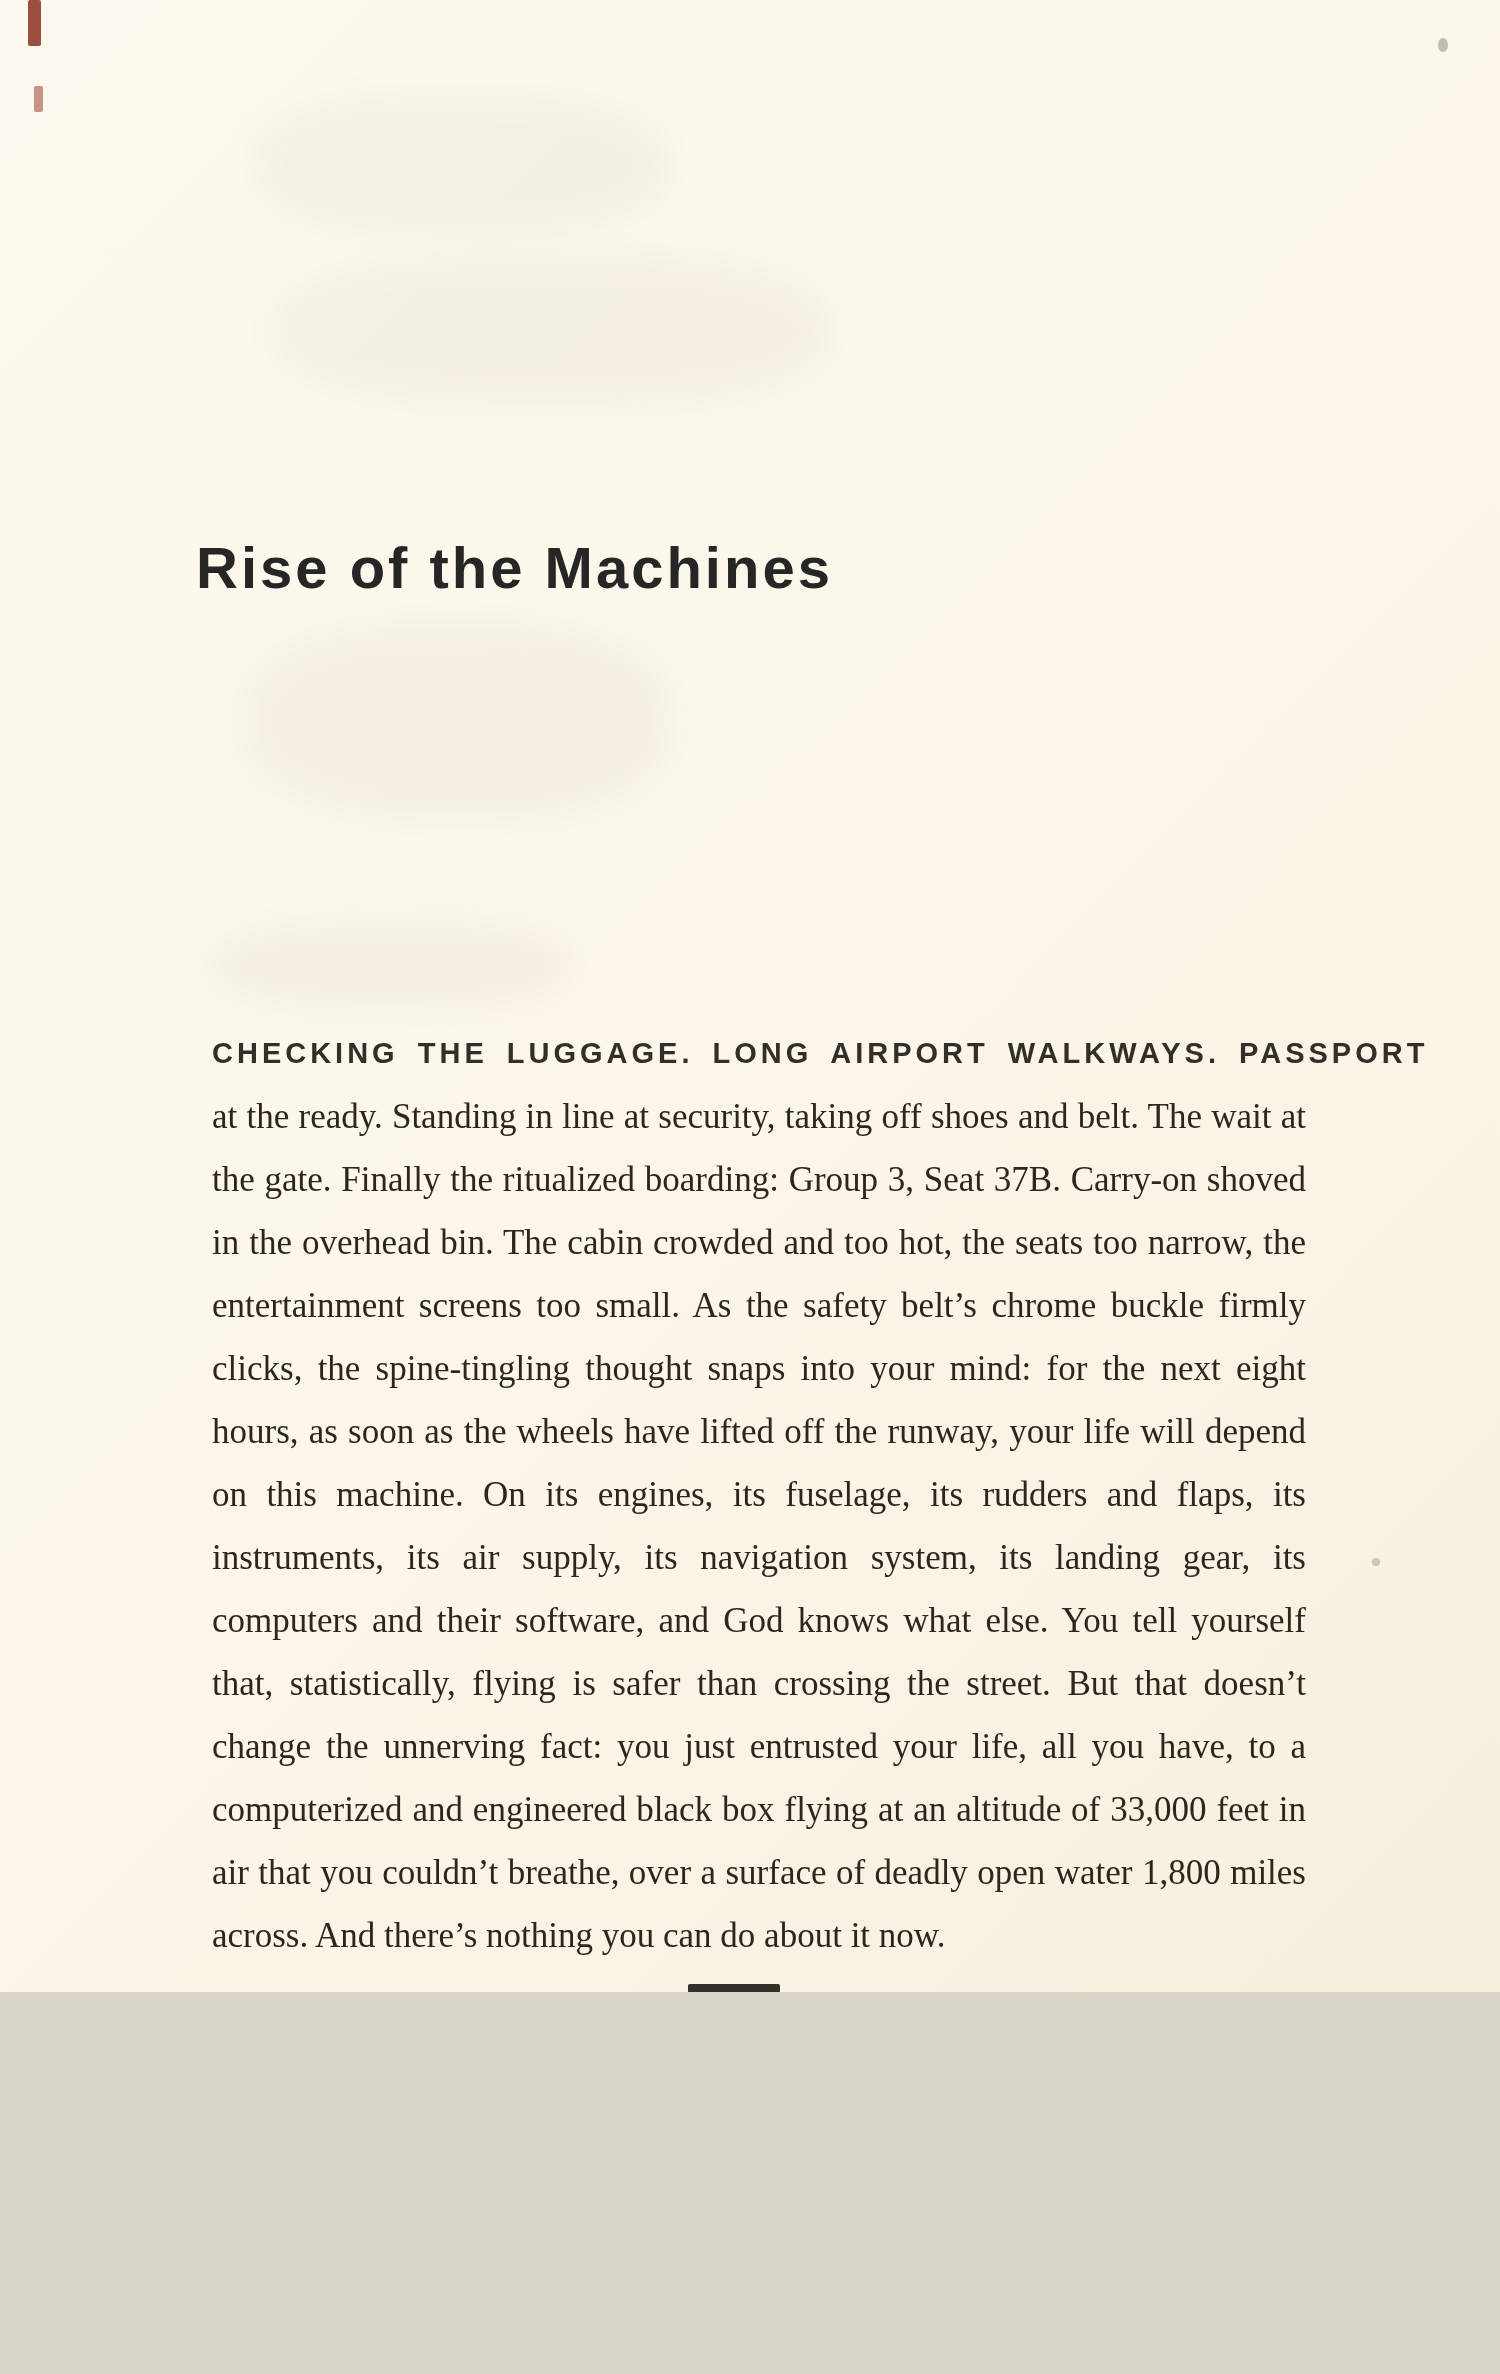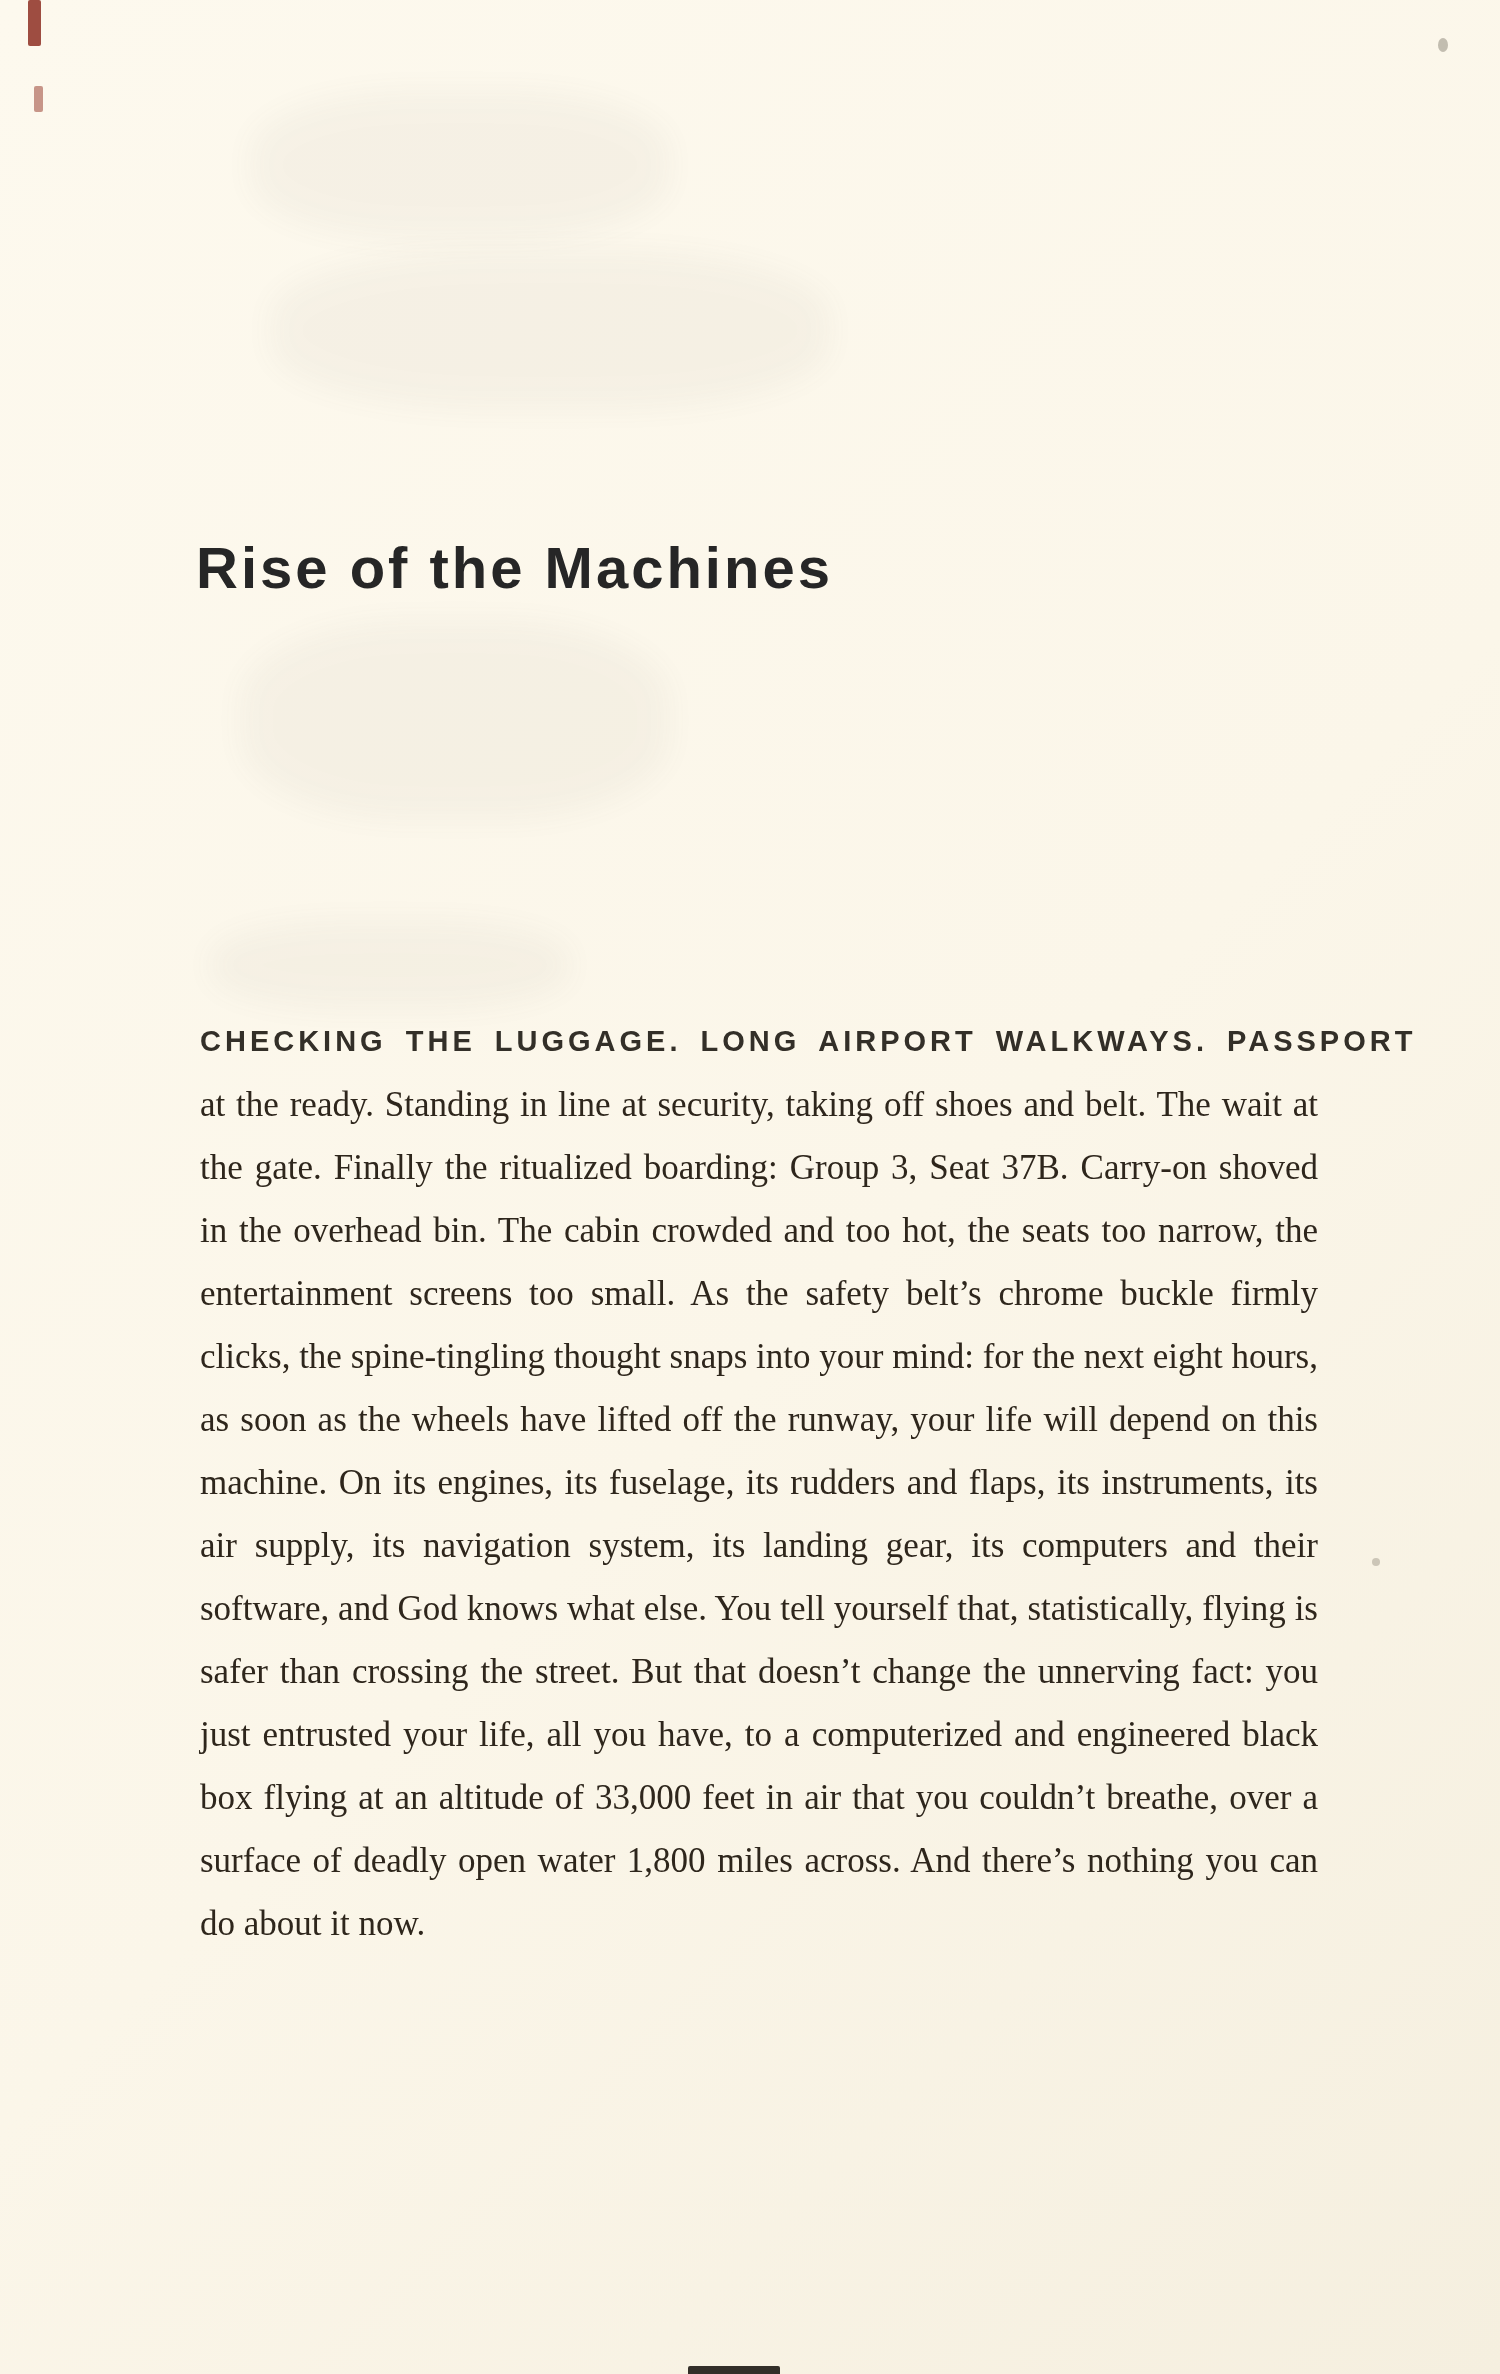"Rise of the Machines" .page { height: 2374px -> 1992px }
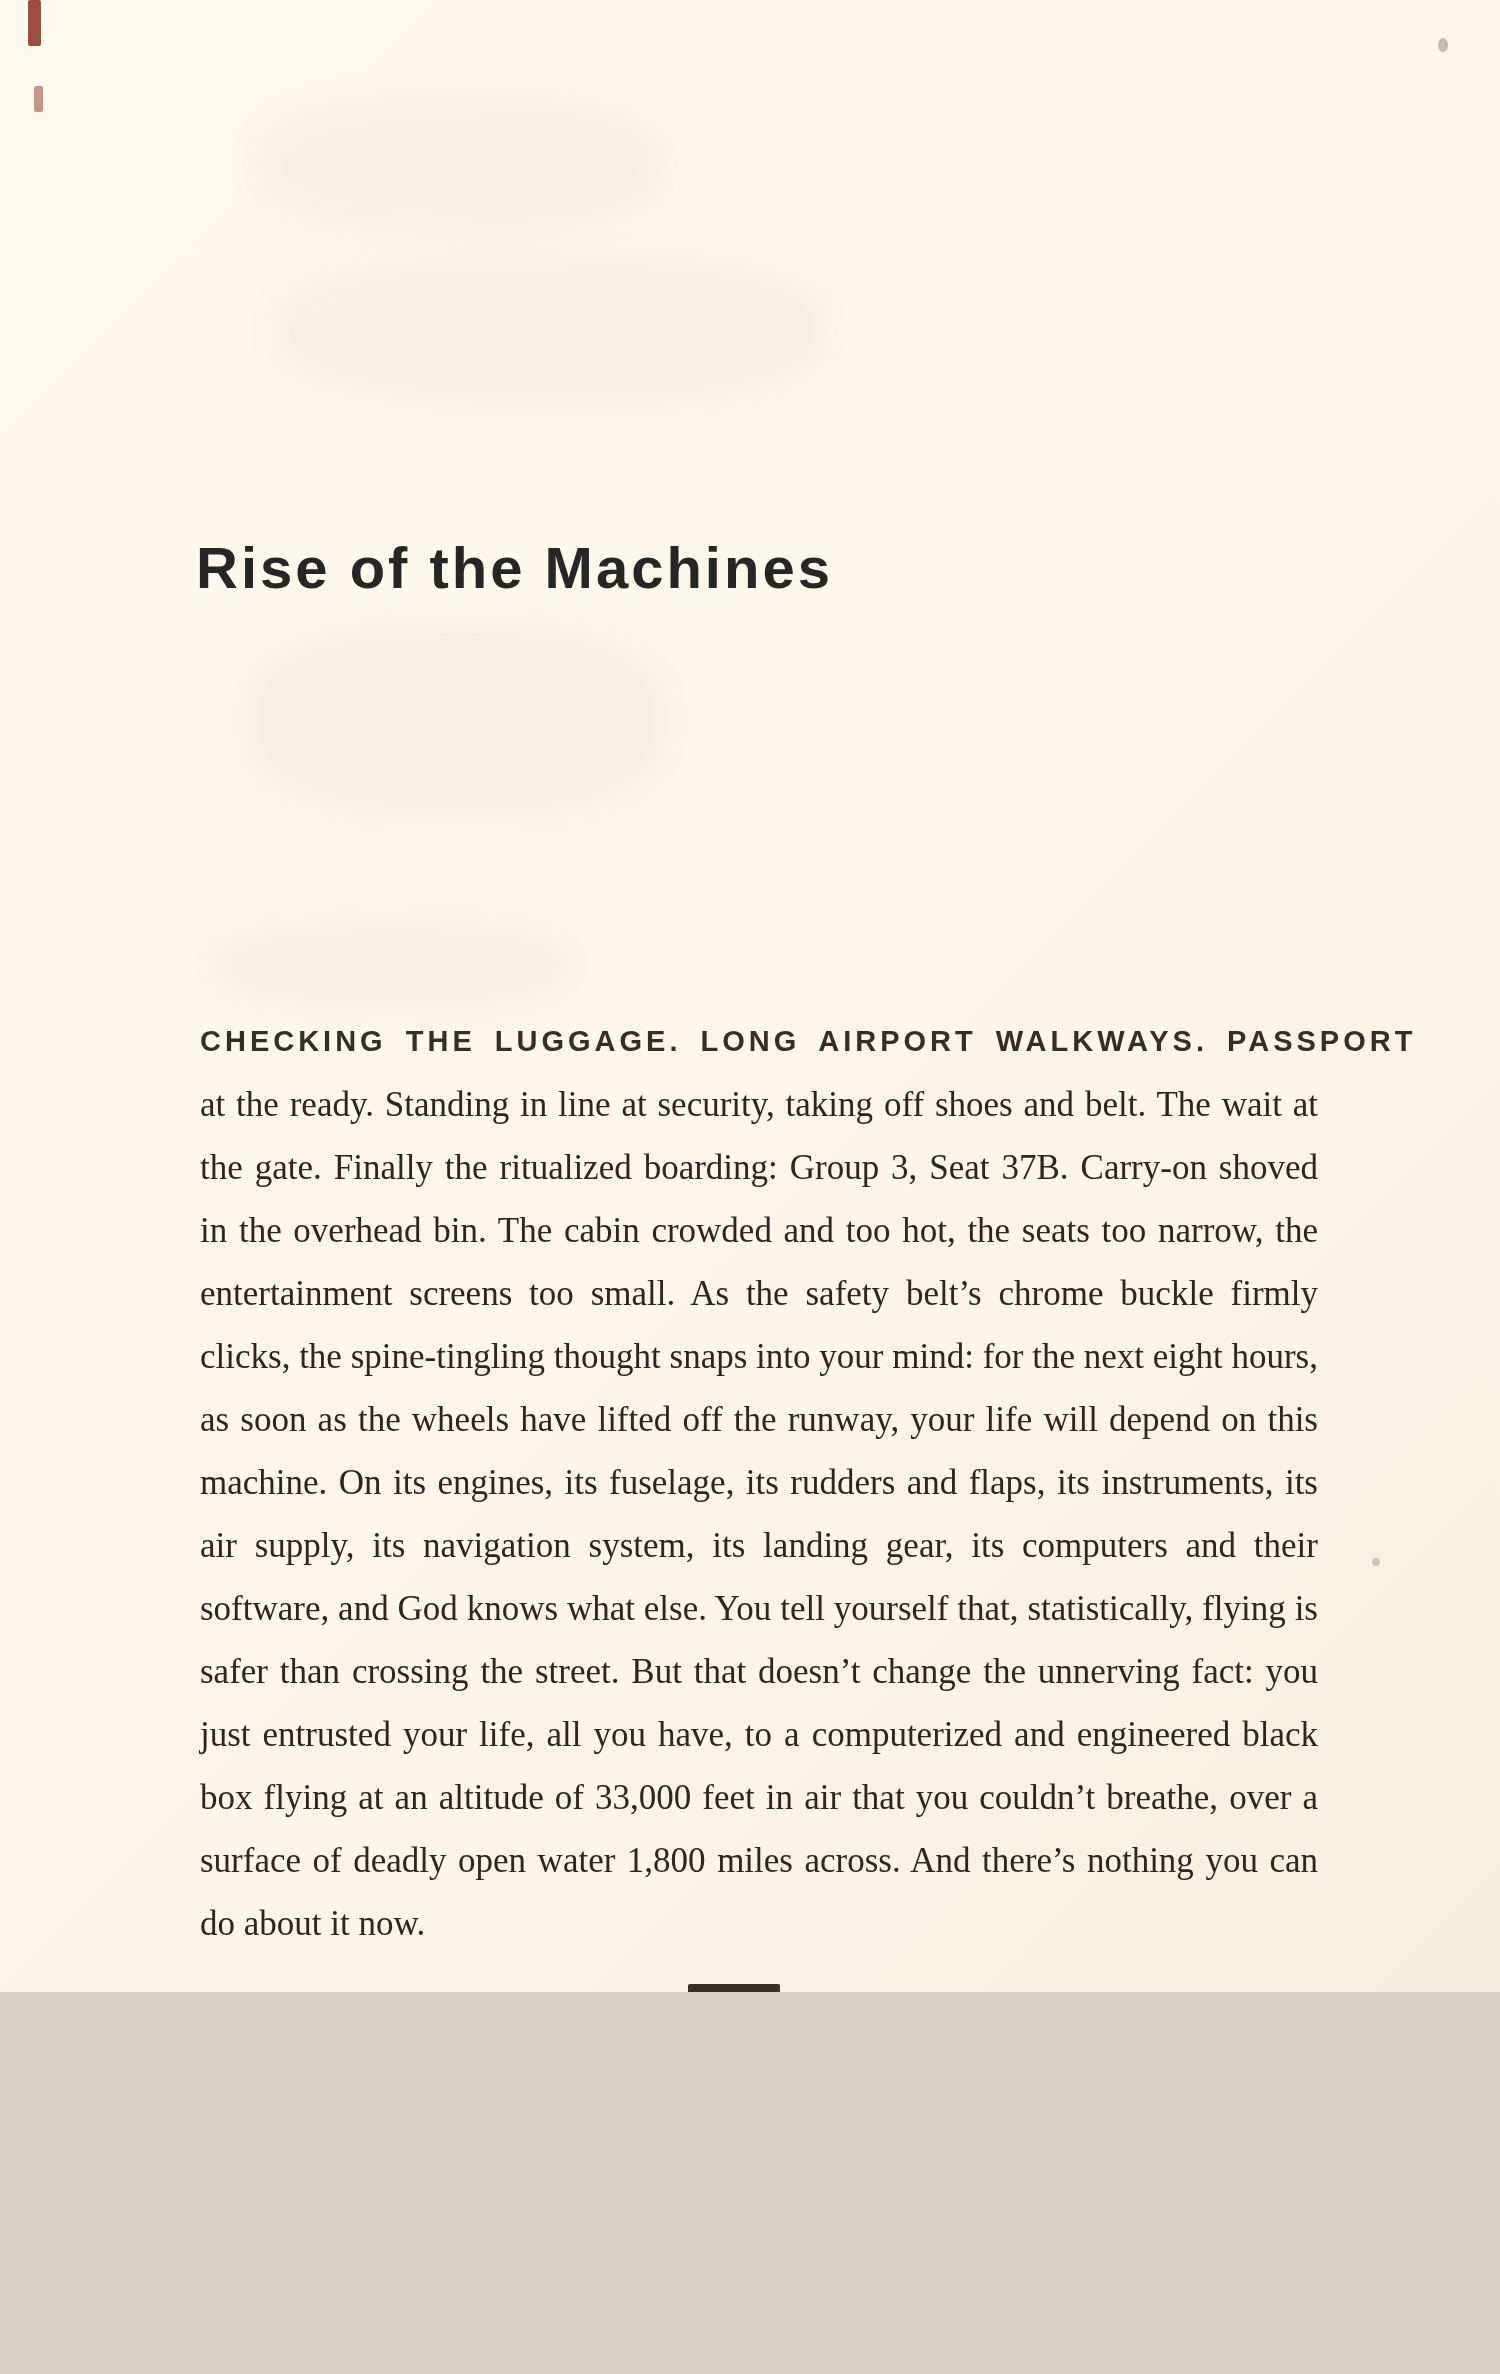"CHECKING THE LUGGAGE. LONG AIRPORT" .paragraph { margin: 4px -> 16px }
